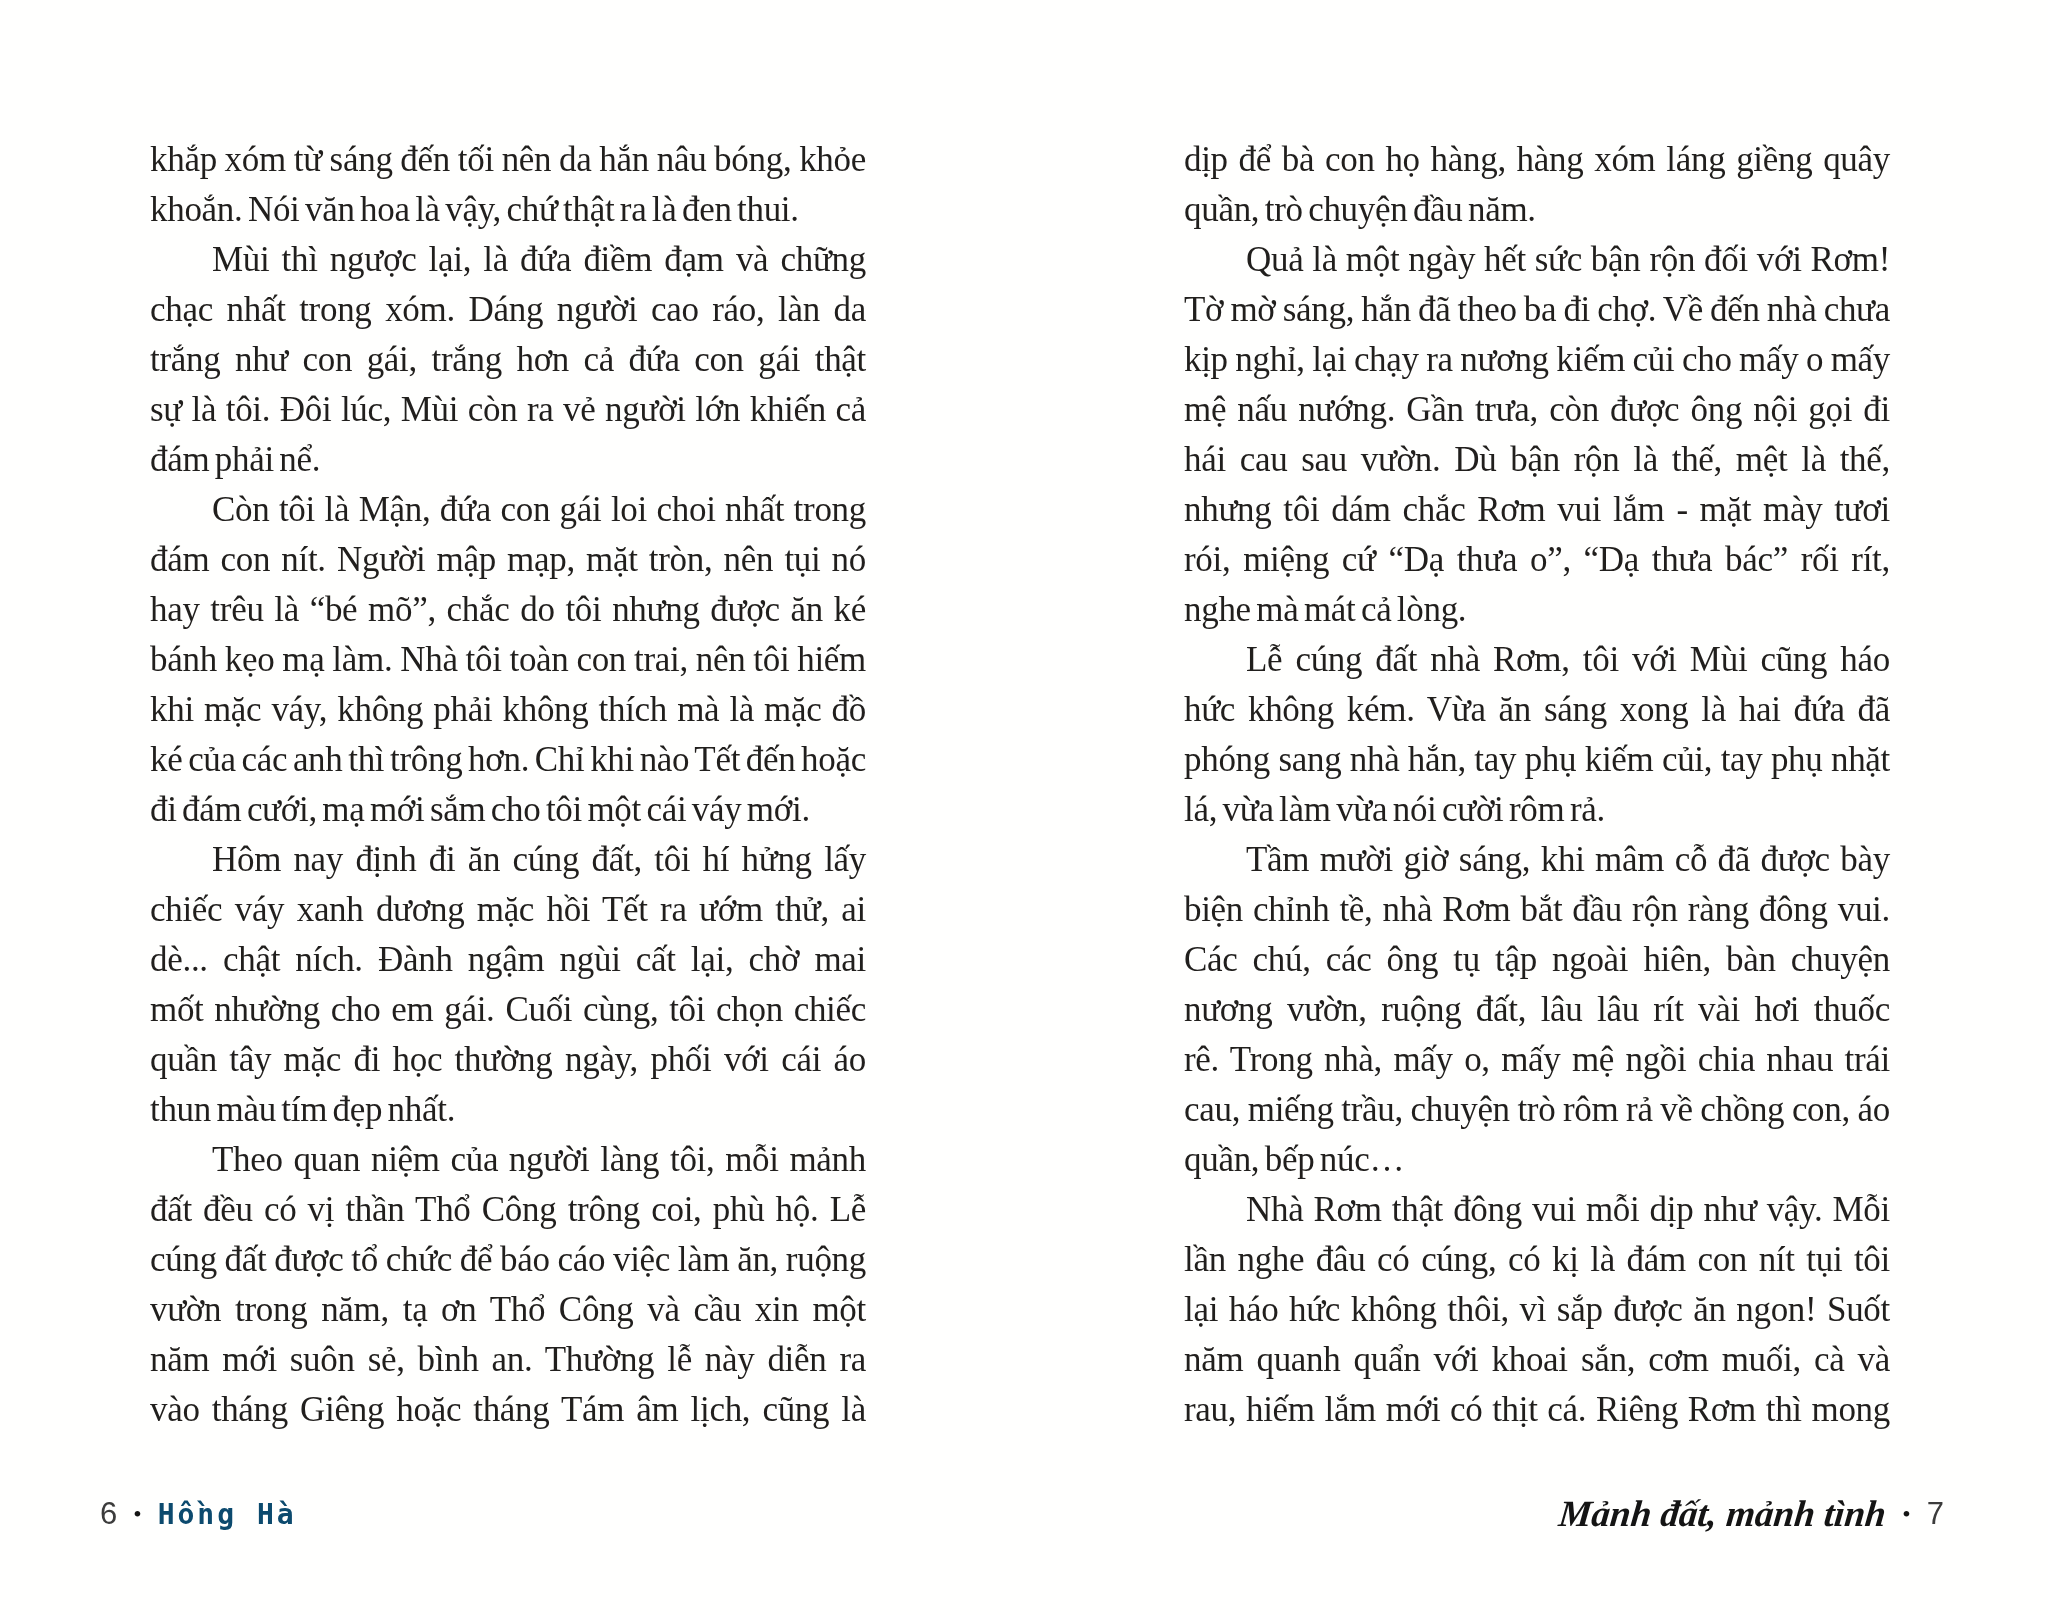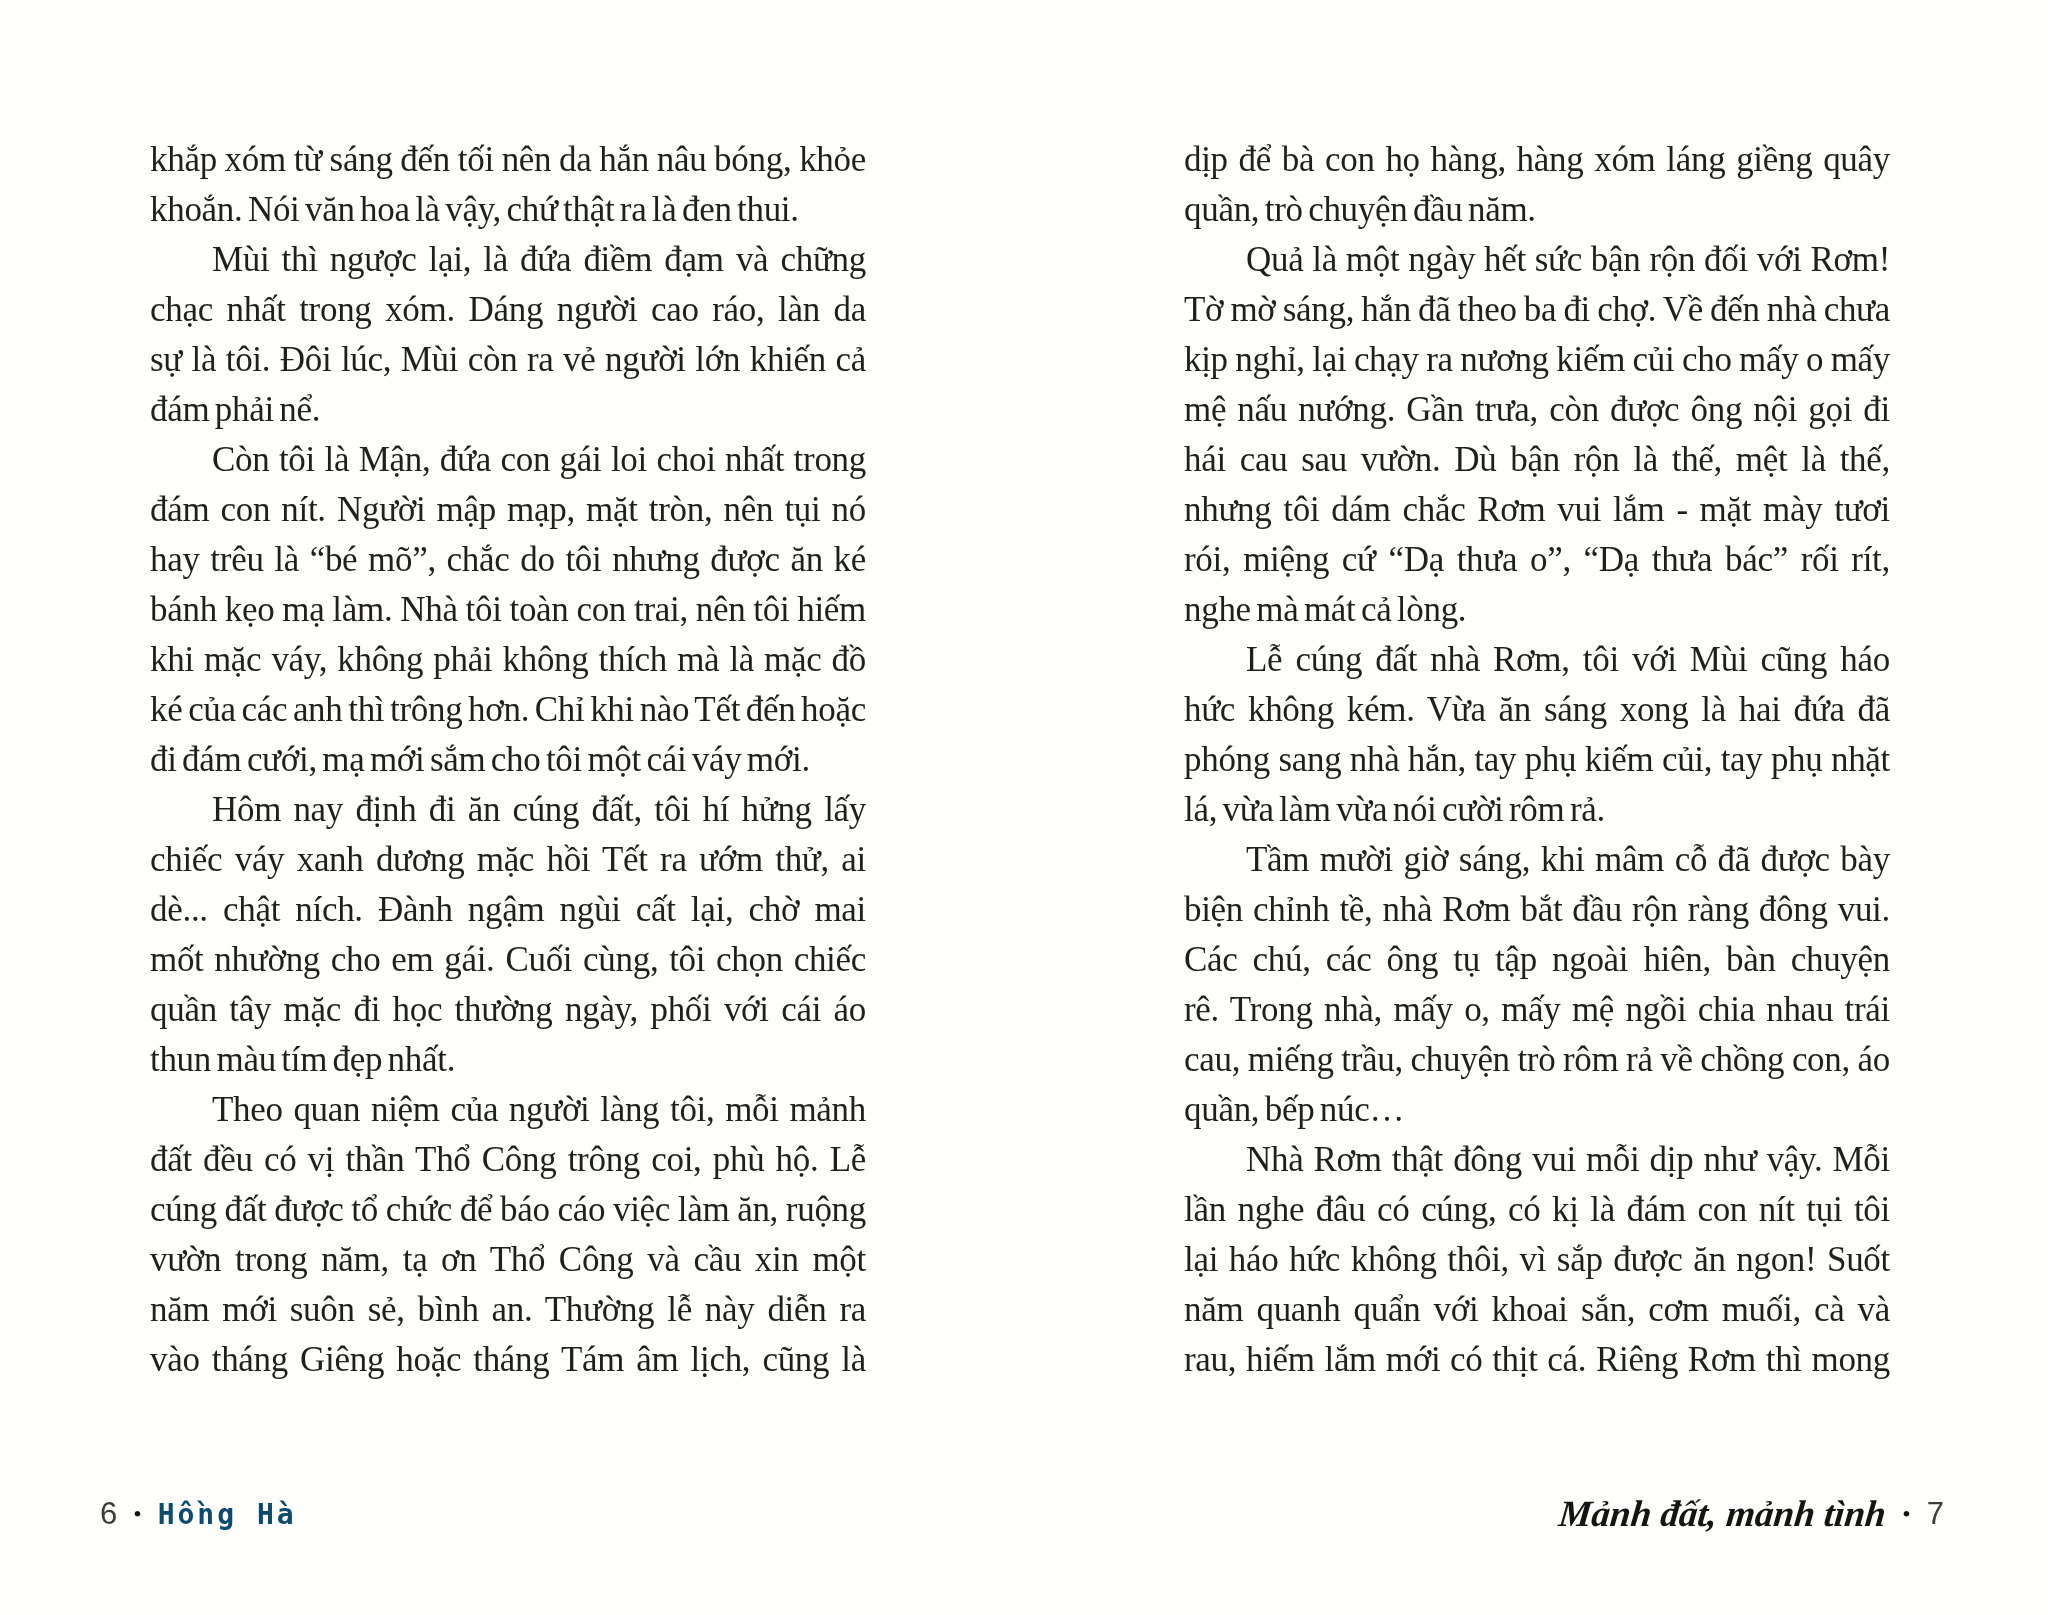"trắng như con gái, trắng" div.line { html: none -> <div>trắng như con gái, trắng hơn cả đứa con gái thật</div> }
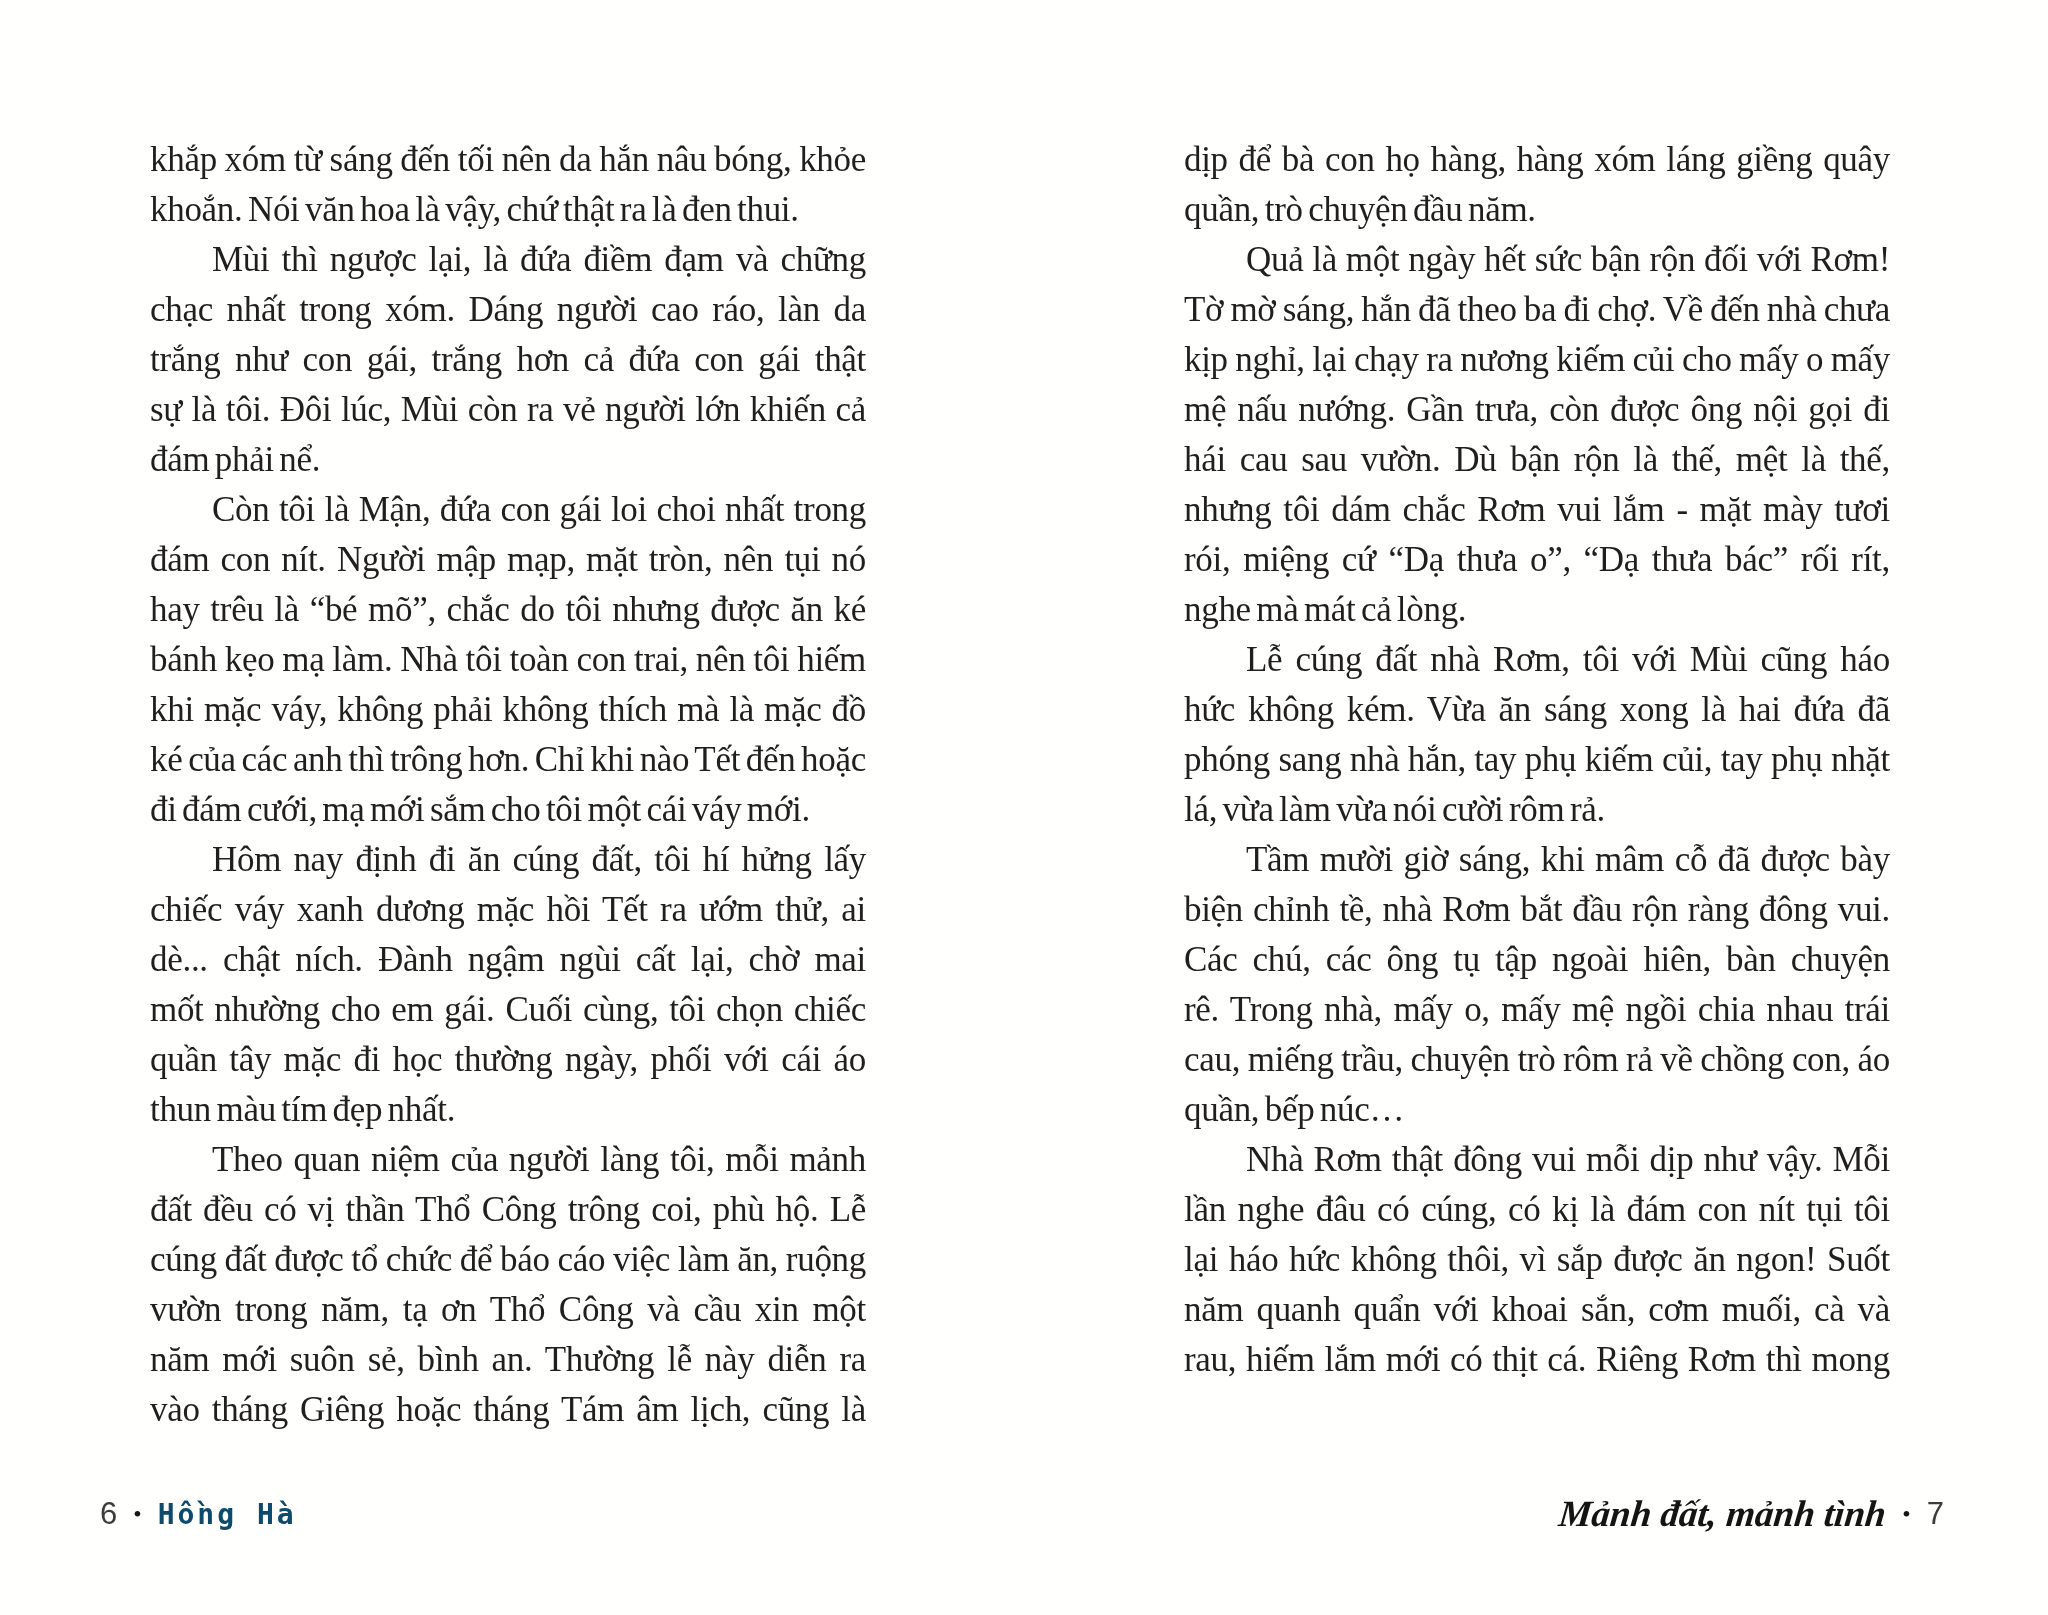"nương vườn, ruộng đất, lâu" div.line { html: none -> <div>nương vườn, ruộng đất, lâu lâu rít vài hơi thuốc</div> }
